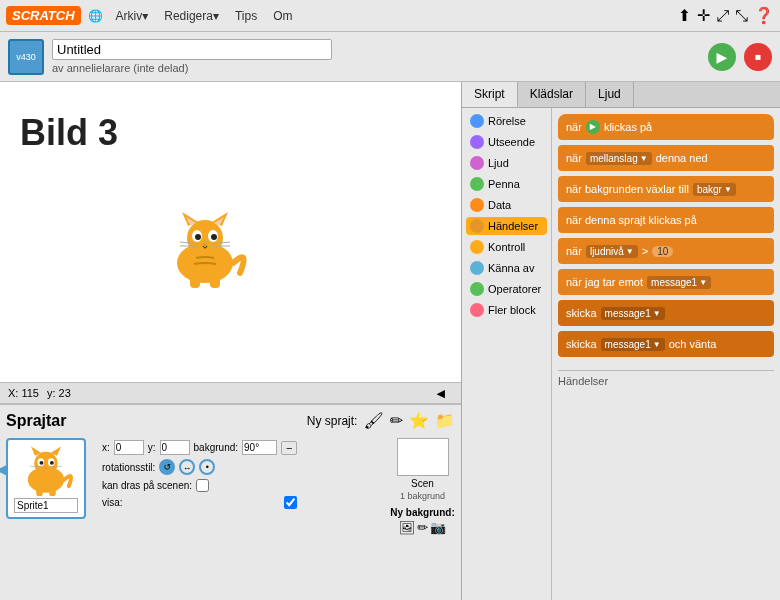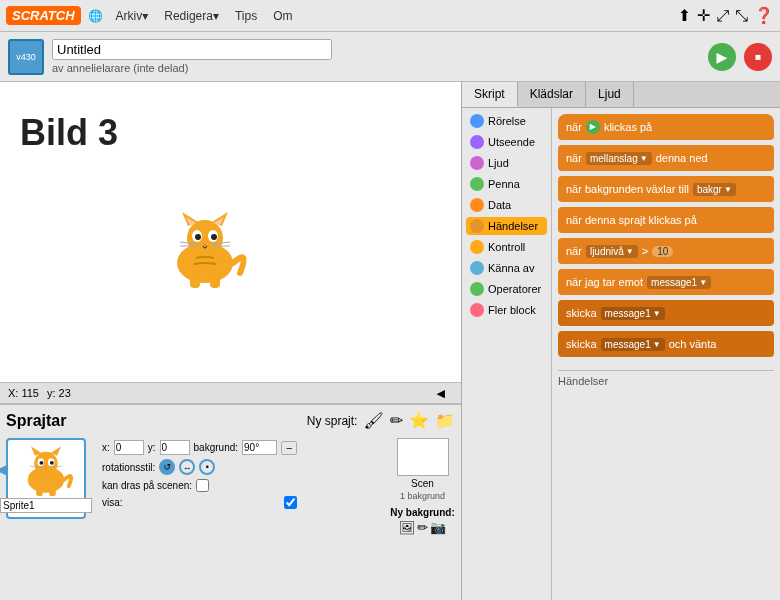"Sprite1" input { width: 92px -> 64px }
